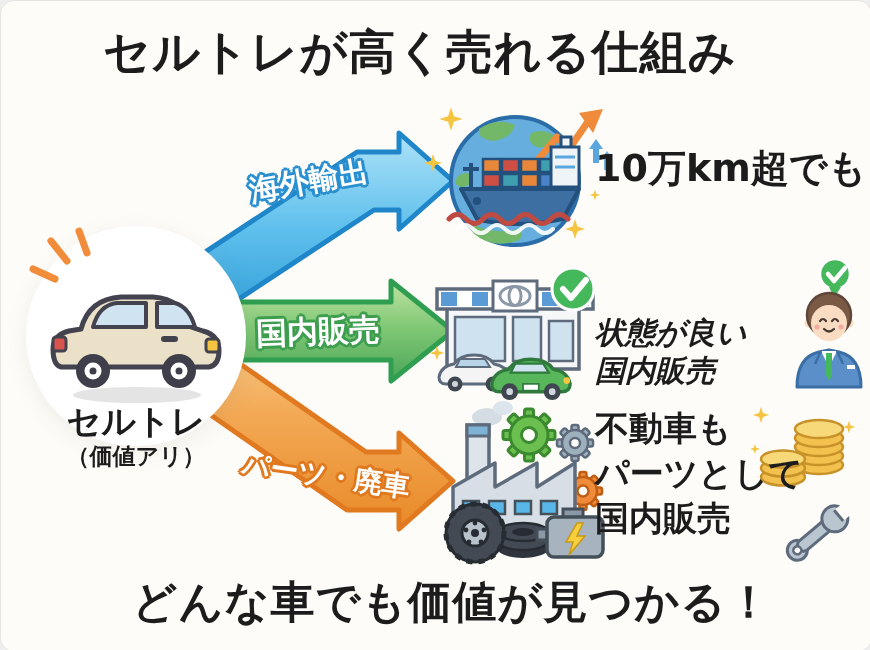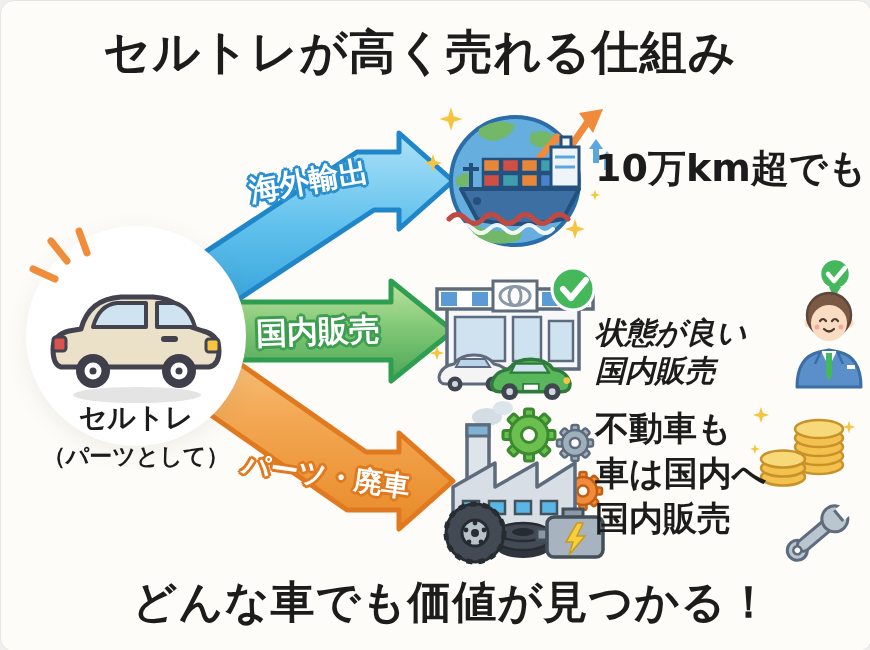"セルトレ" .car-label { font-size: 28px -> 34px }
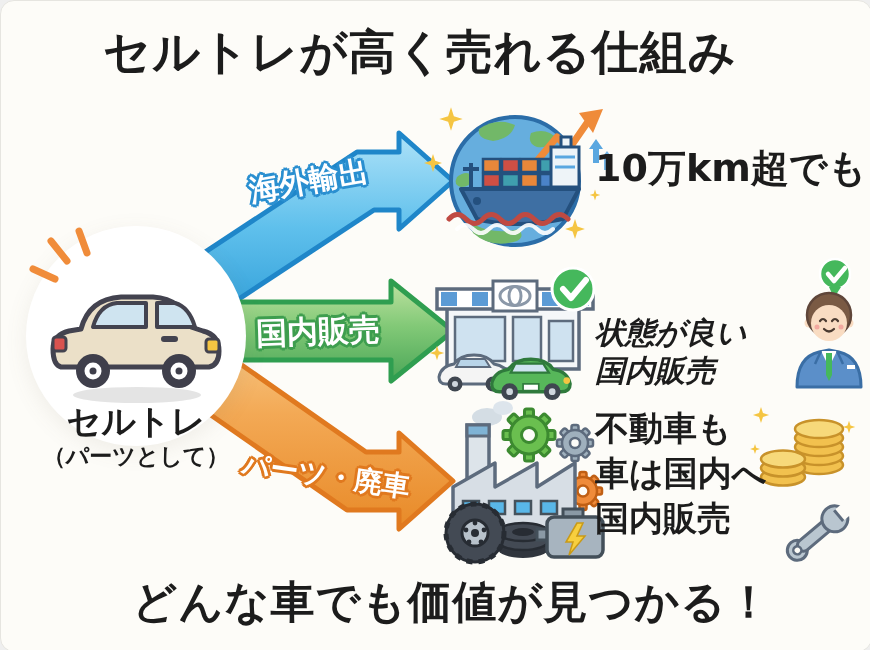"（パーツとして）" div.abs { text: パーツとして -> 価値アリ }
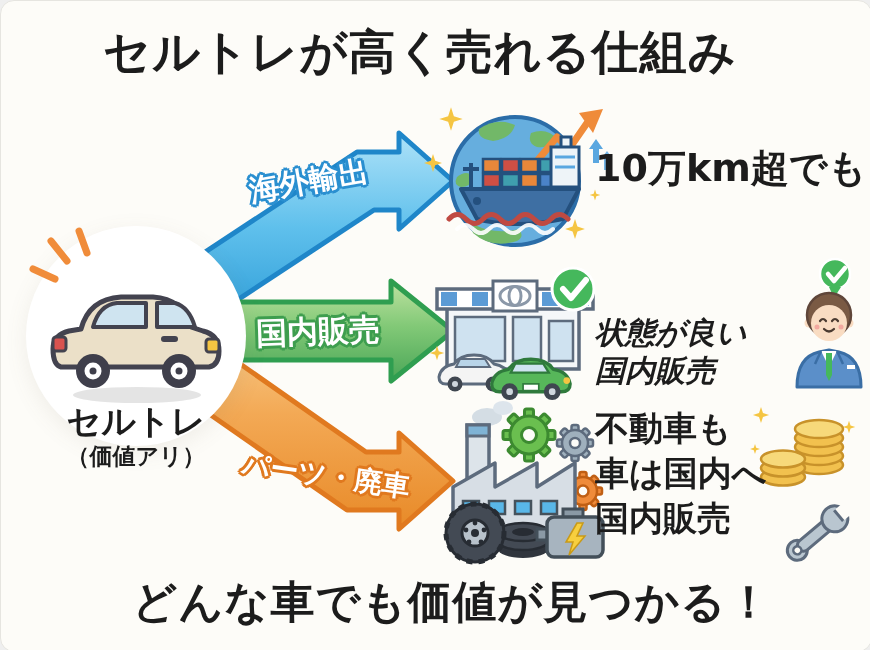"車は国内へ" div { text: 車は国内へ -> パーツとして }
